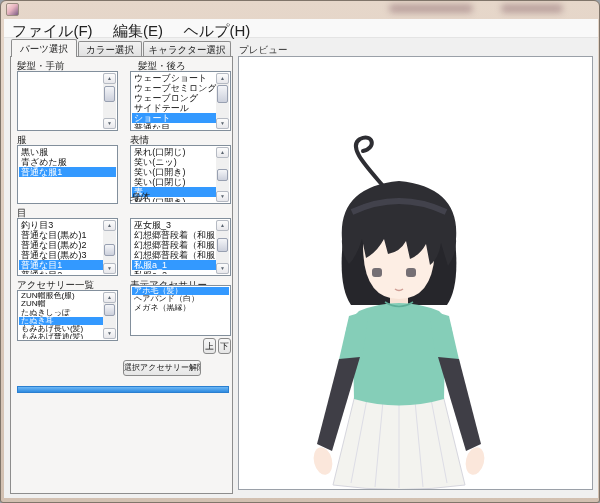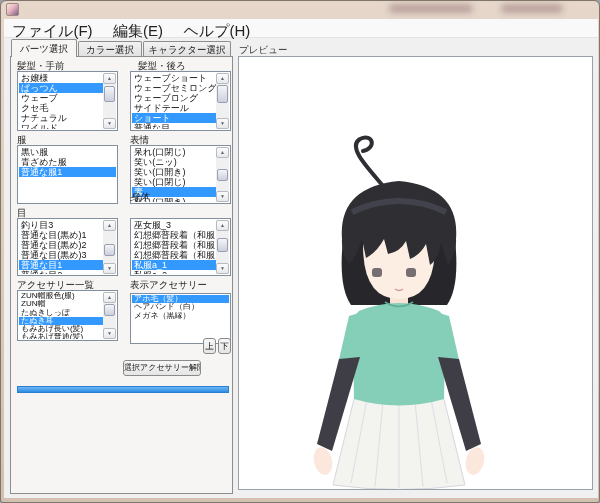"お嬢様" div.list-items { html: <div> <div>お嬢様</div> <div>ぱっつん</div> <div>ウェーブ</div> <div>クセ毛</div> <div>ナチュラル</div> <div>ワイルド</div> </div> -> none }
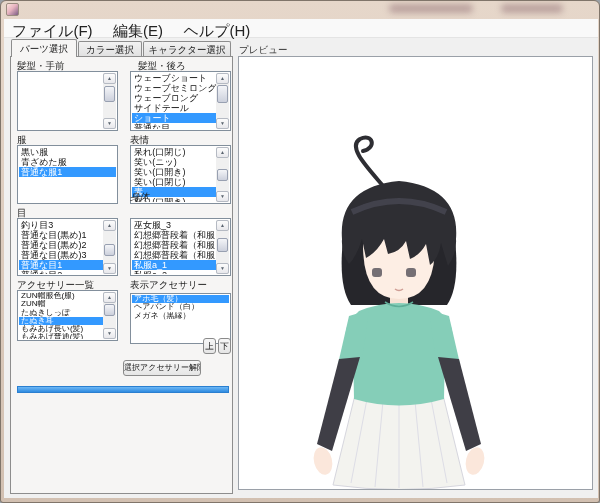"アホ毛（髪）" #box-7 { top: 274px -> 266px }
